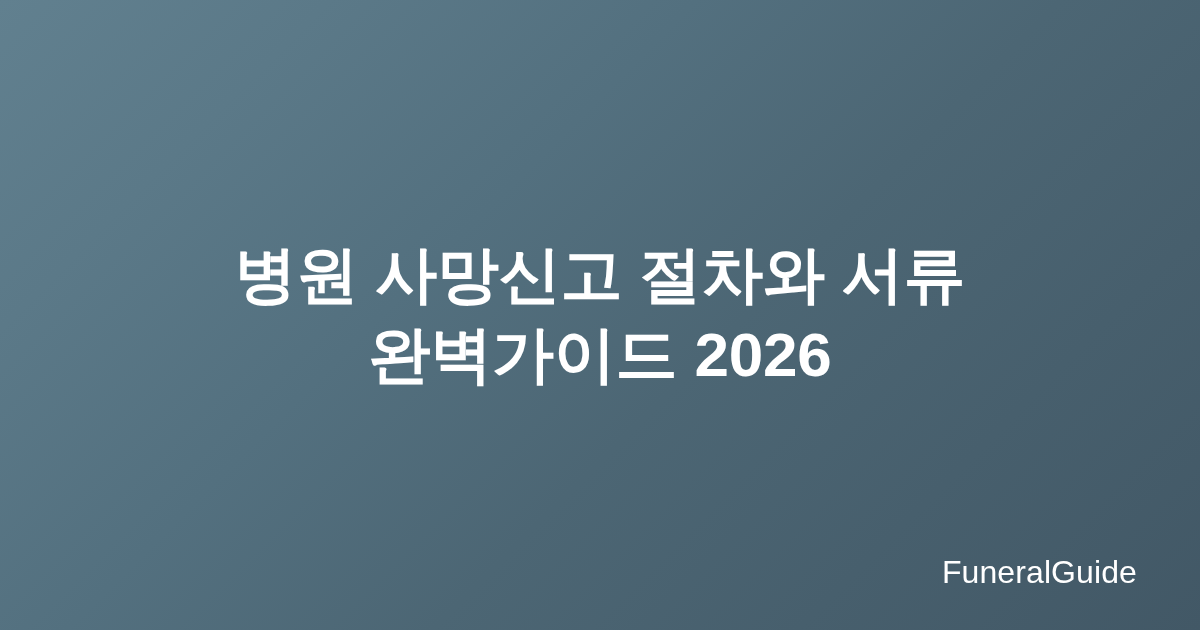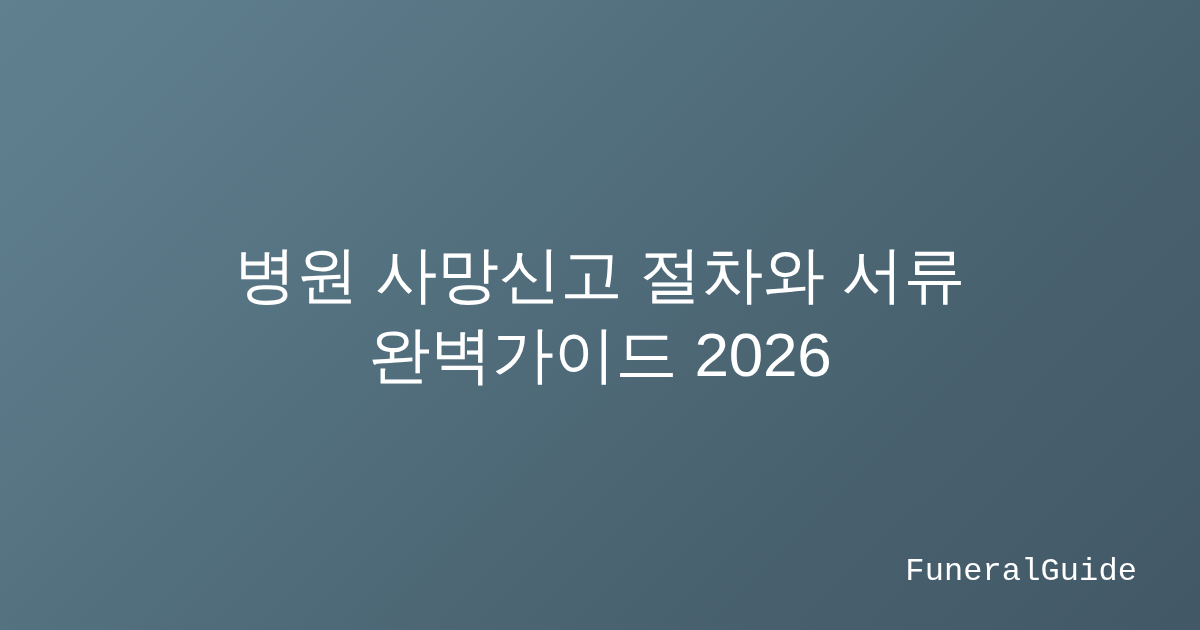"병원 사망신고 절차와 서류 완벽가이드" .og-title { font-weight: 400 -> 700 }
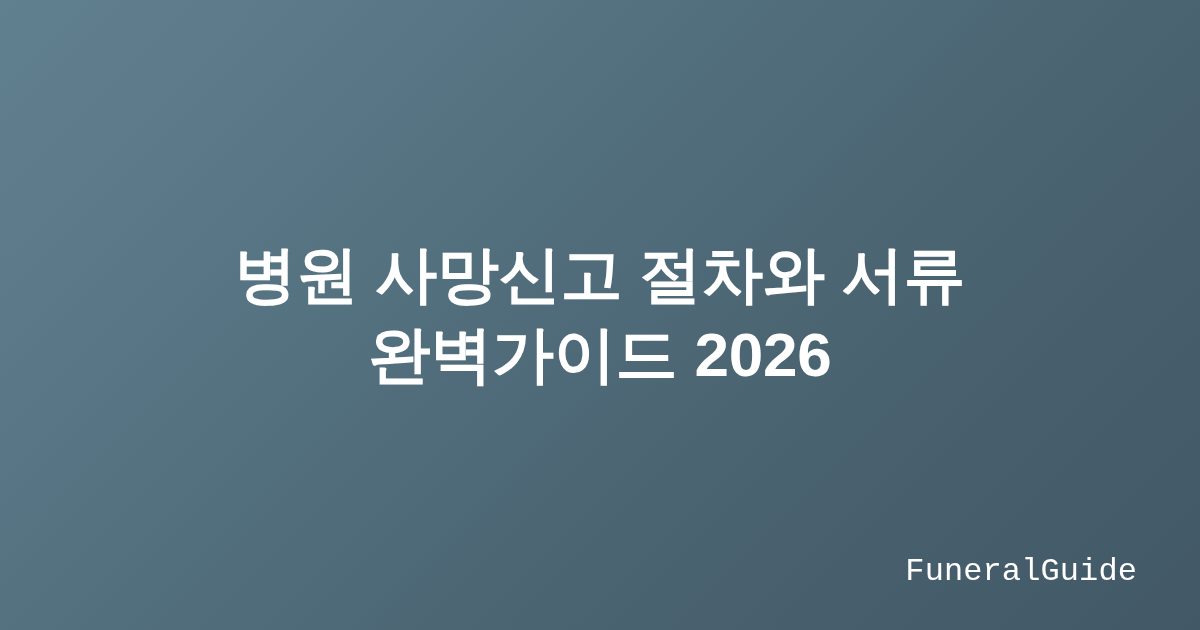"FuneralGuide" .brand { font-family: Liberation Mono, monospace -> Liberation Sans, sans-serif }
